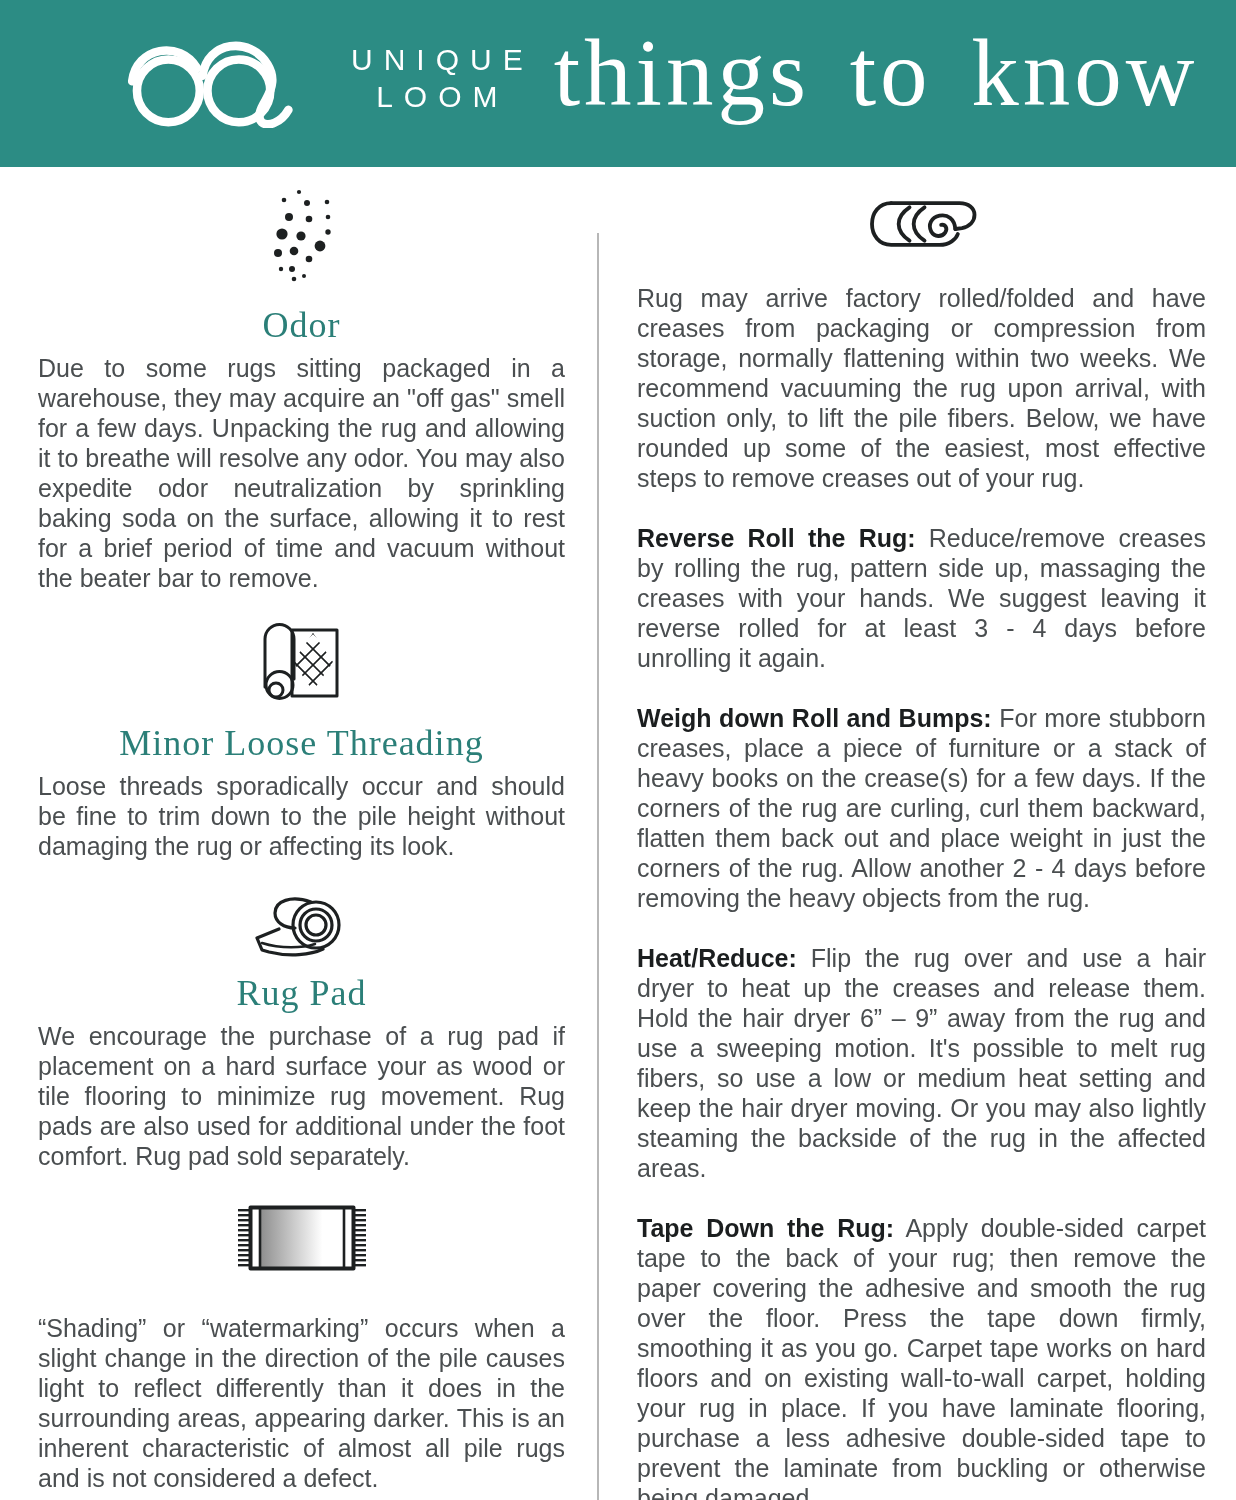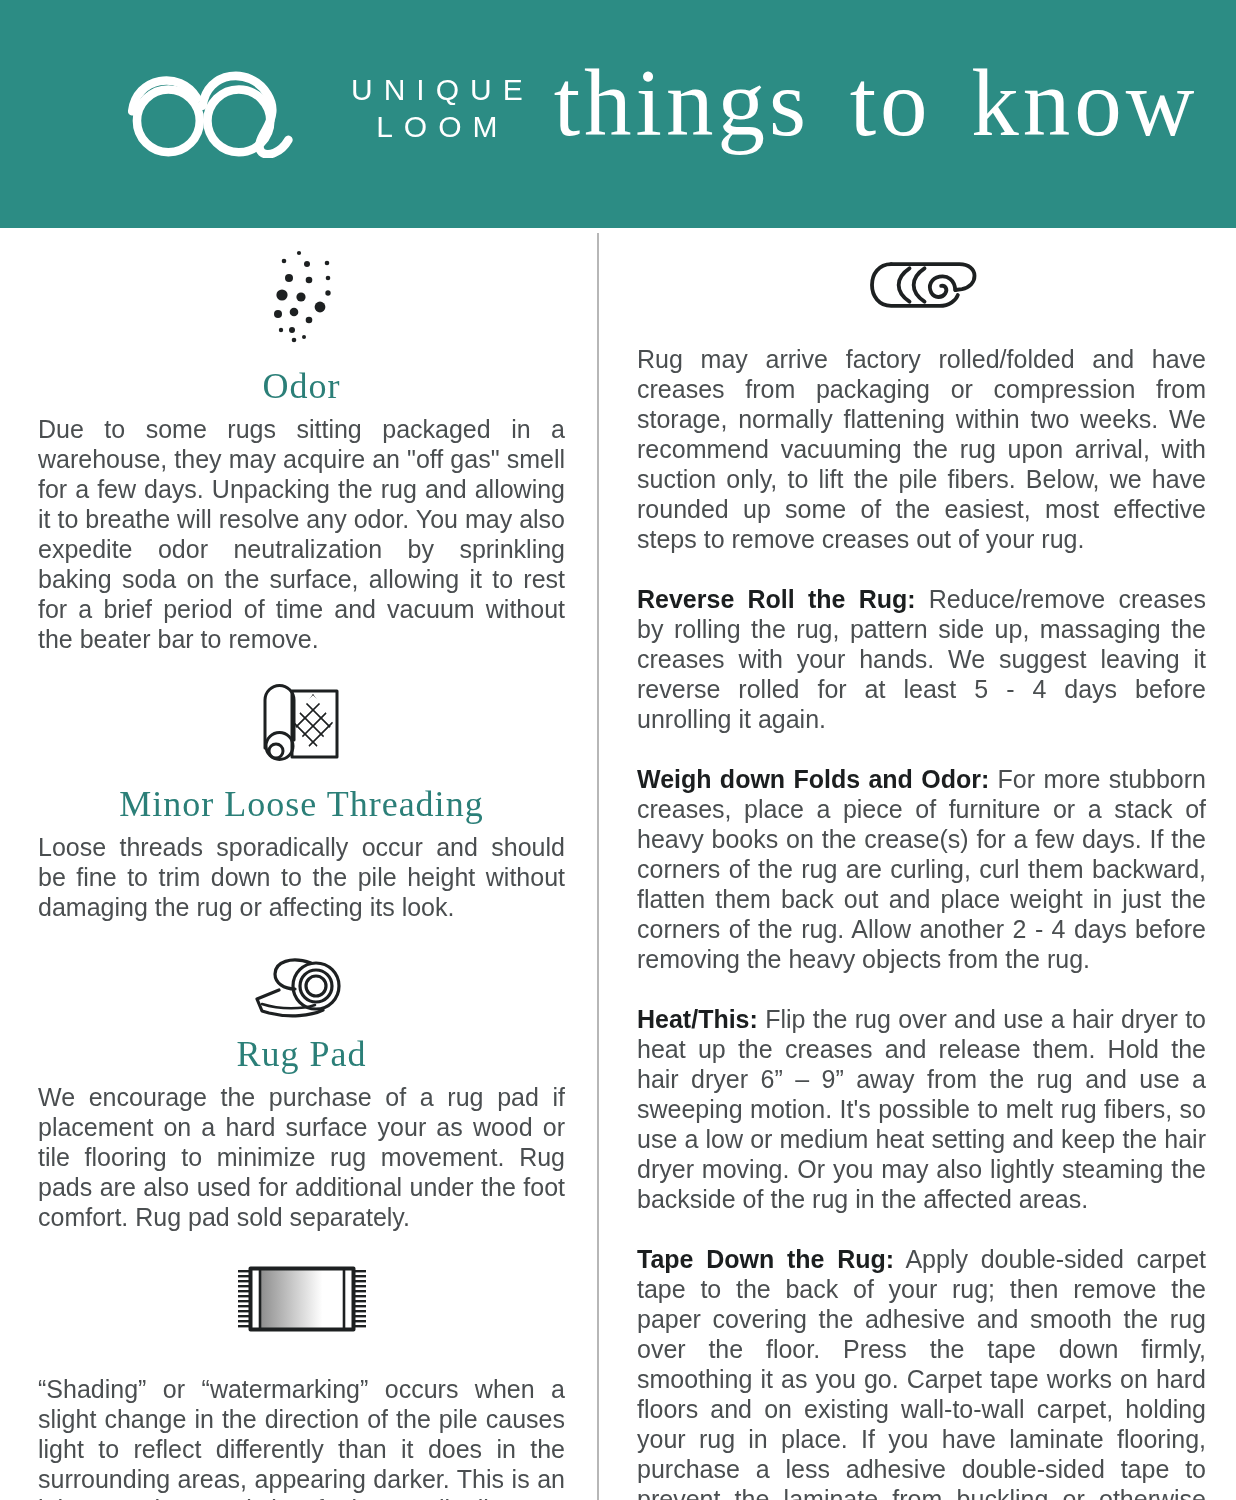"UNIQUE" .banner { height: 228px -> 167px }
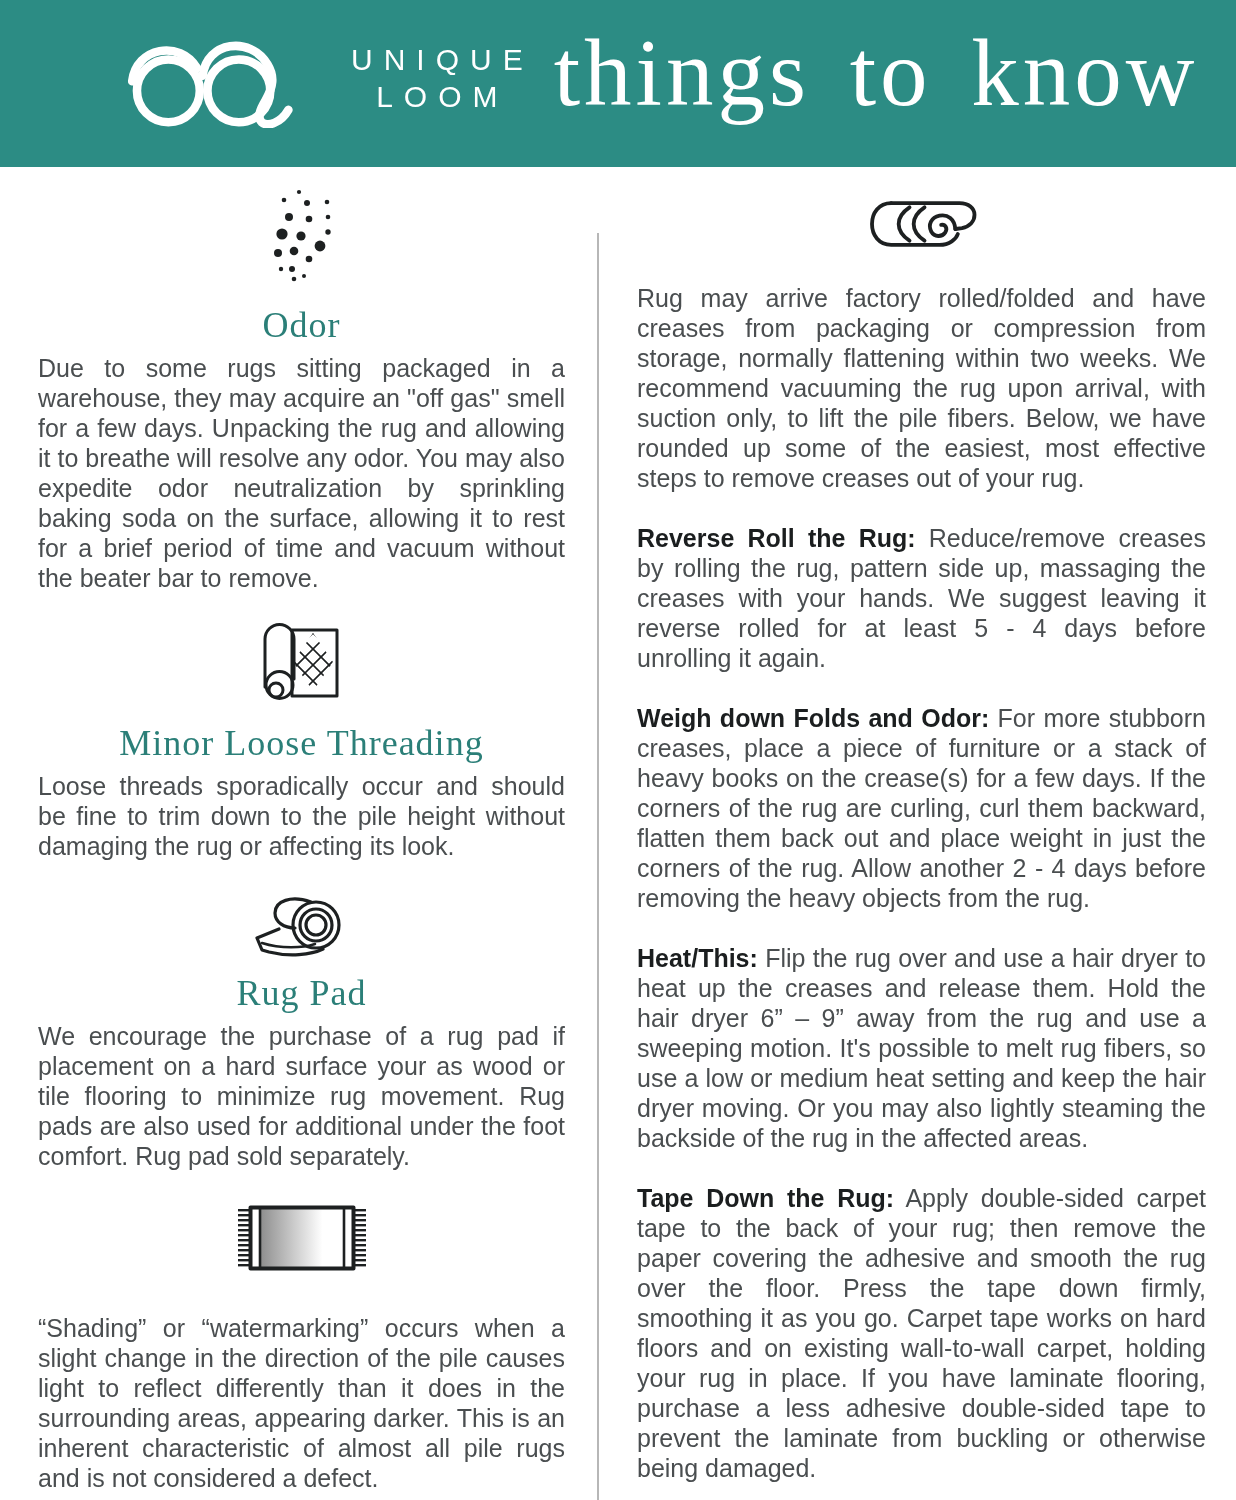"Reduce/remove creases by rolling the" span { text: 5 -> 3 }
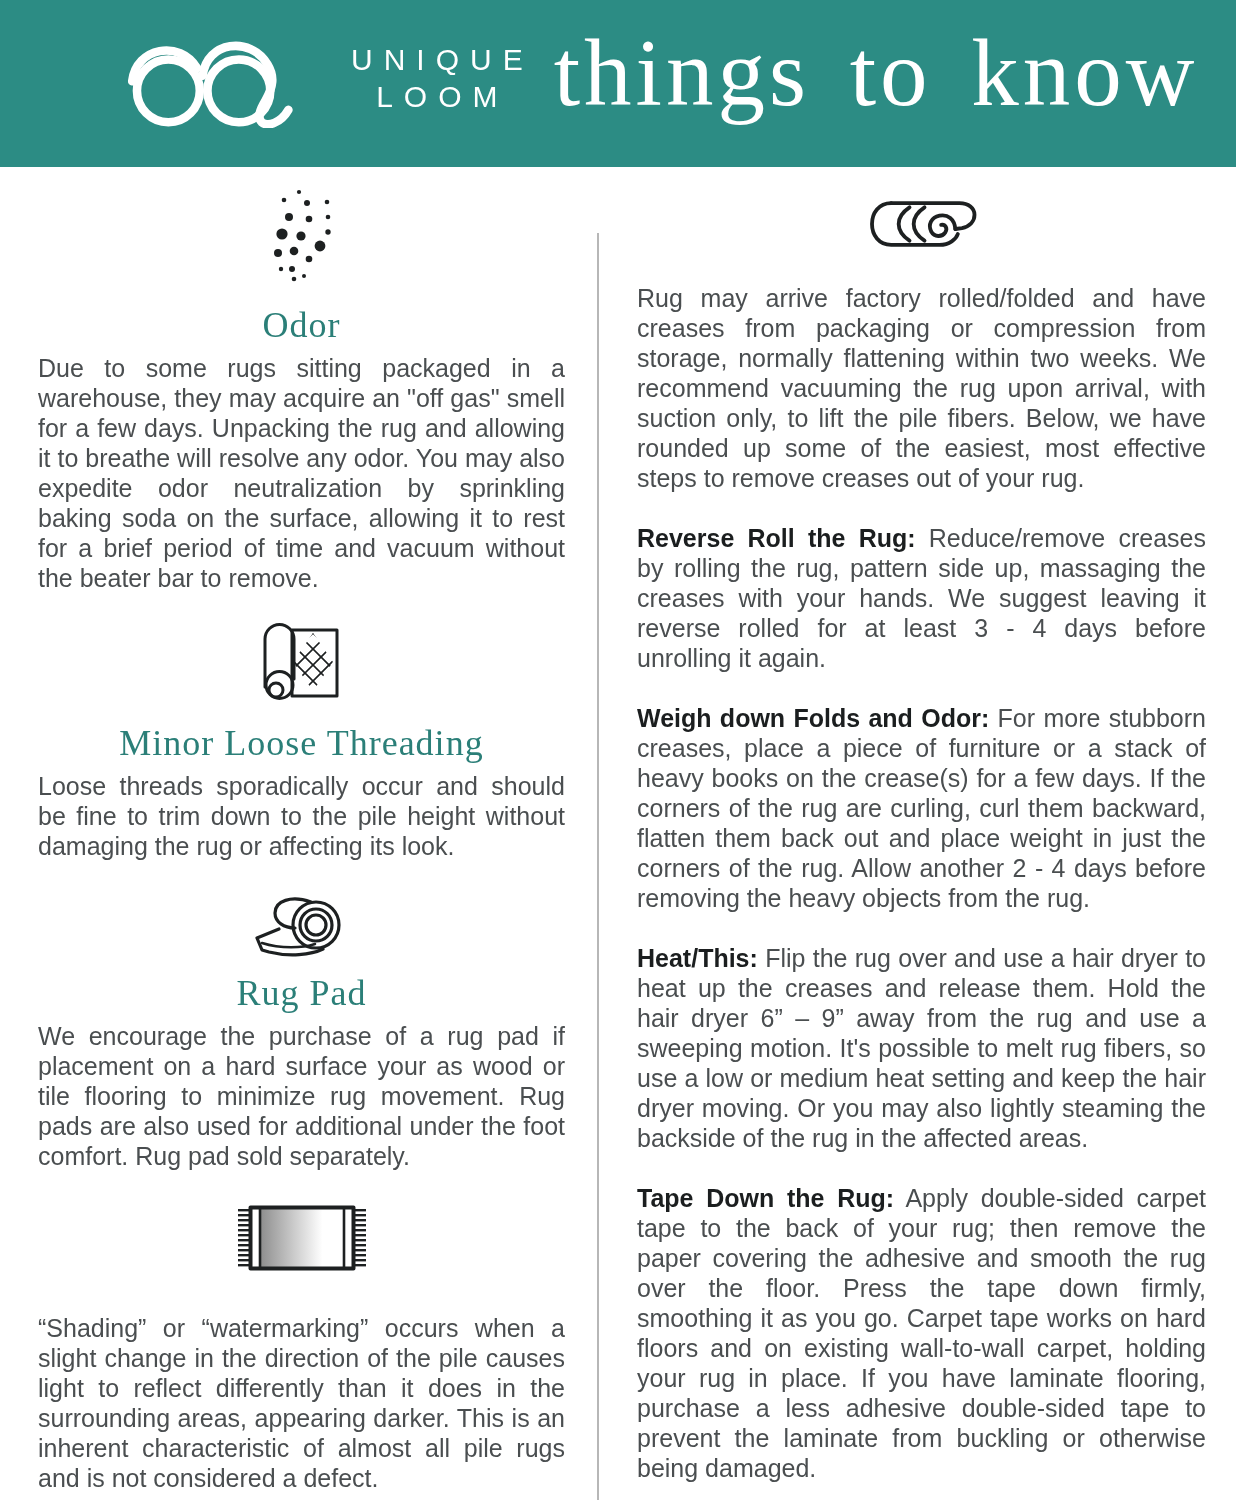"Weigh down Folds and Odor:" b.tip-label { text: Folds and Odor -> Roll and Bumps }
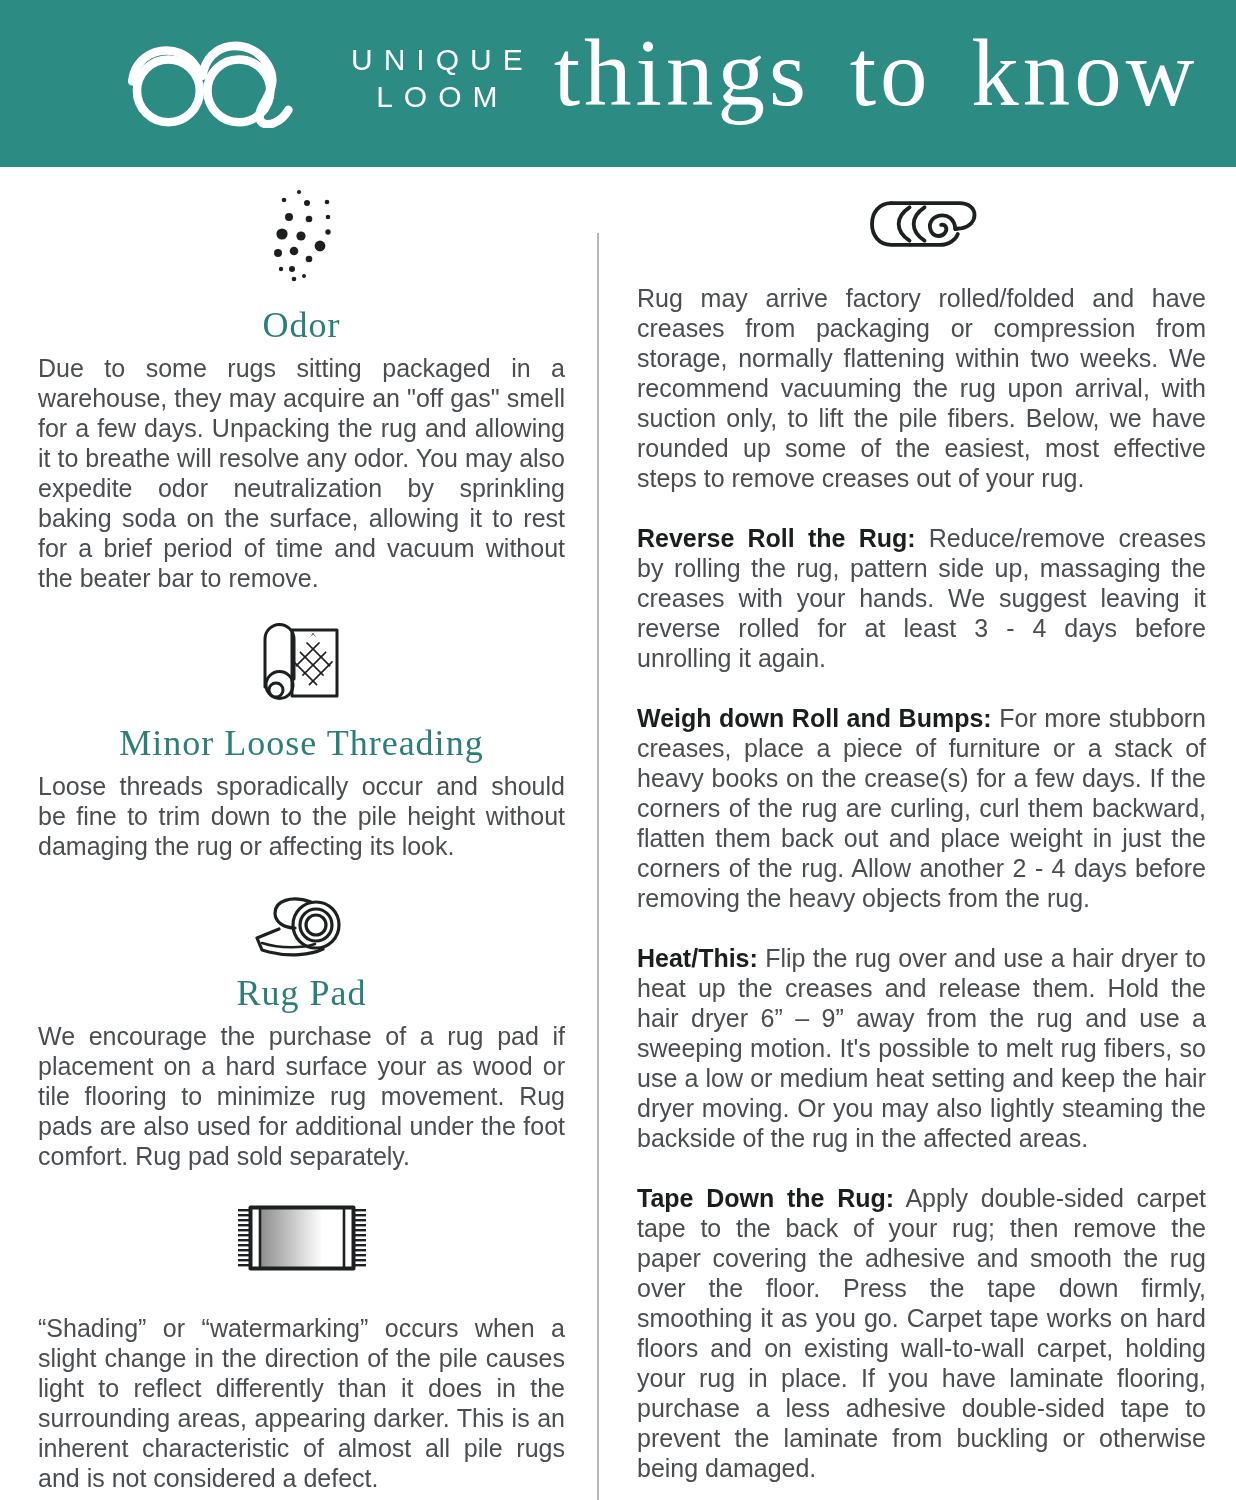"Heat/This:" b.tip-label { text: Heat/This -> Heat/Reduce }
